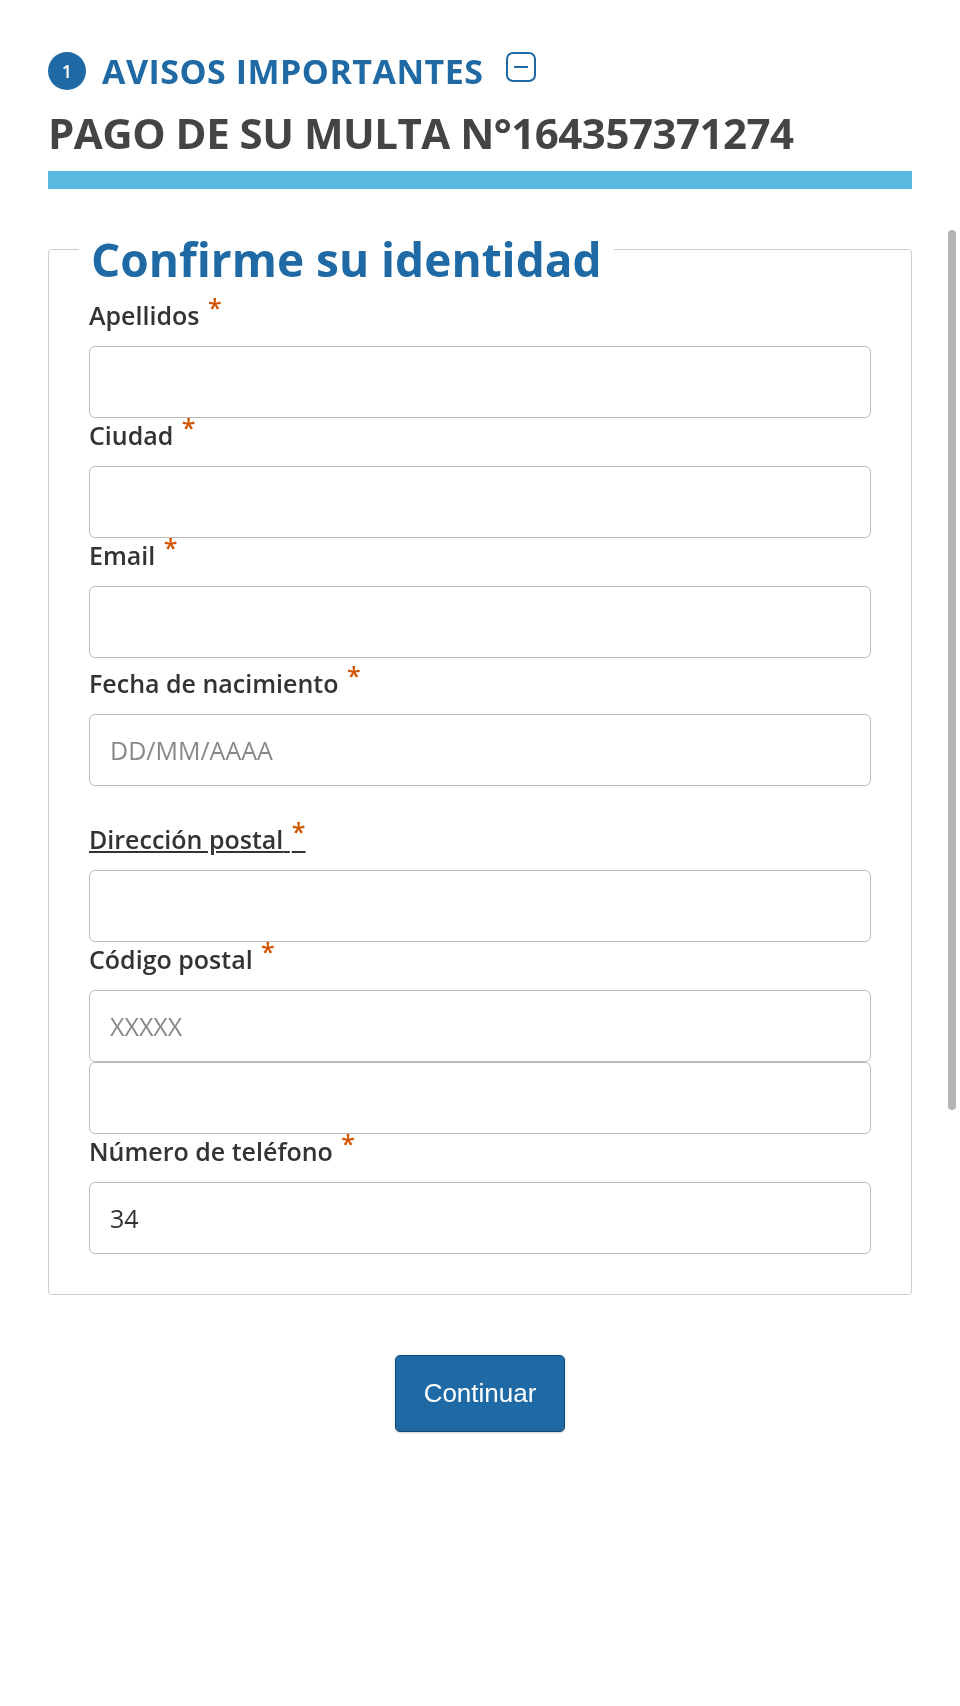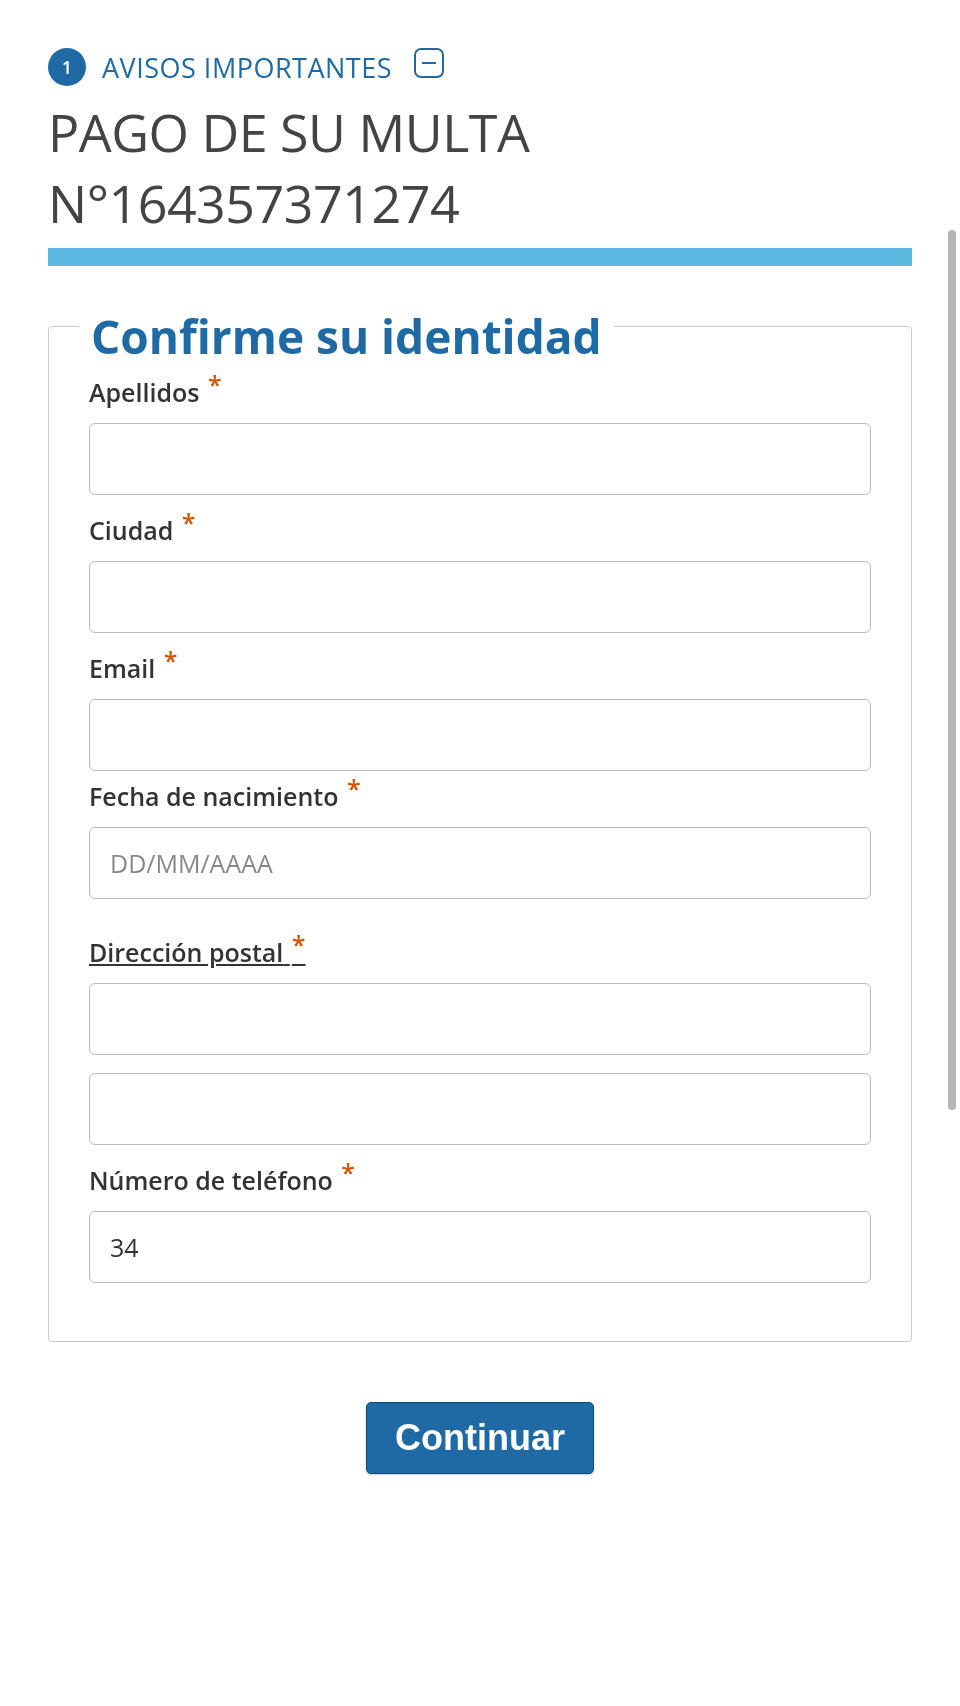"AVISOS IMPORTANTES" .header-title { font-size: 27px -> 34px; font-weight: 400 -> 700 }
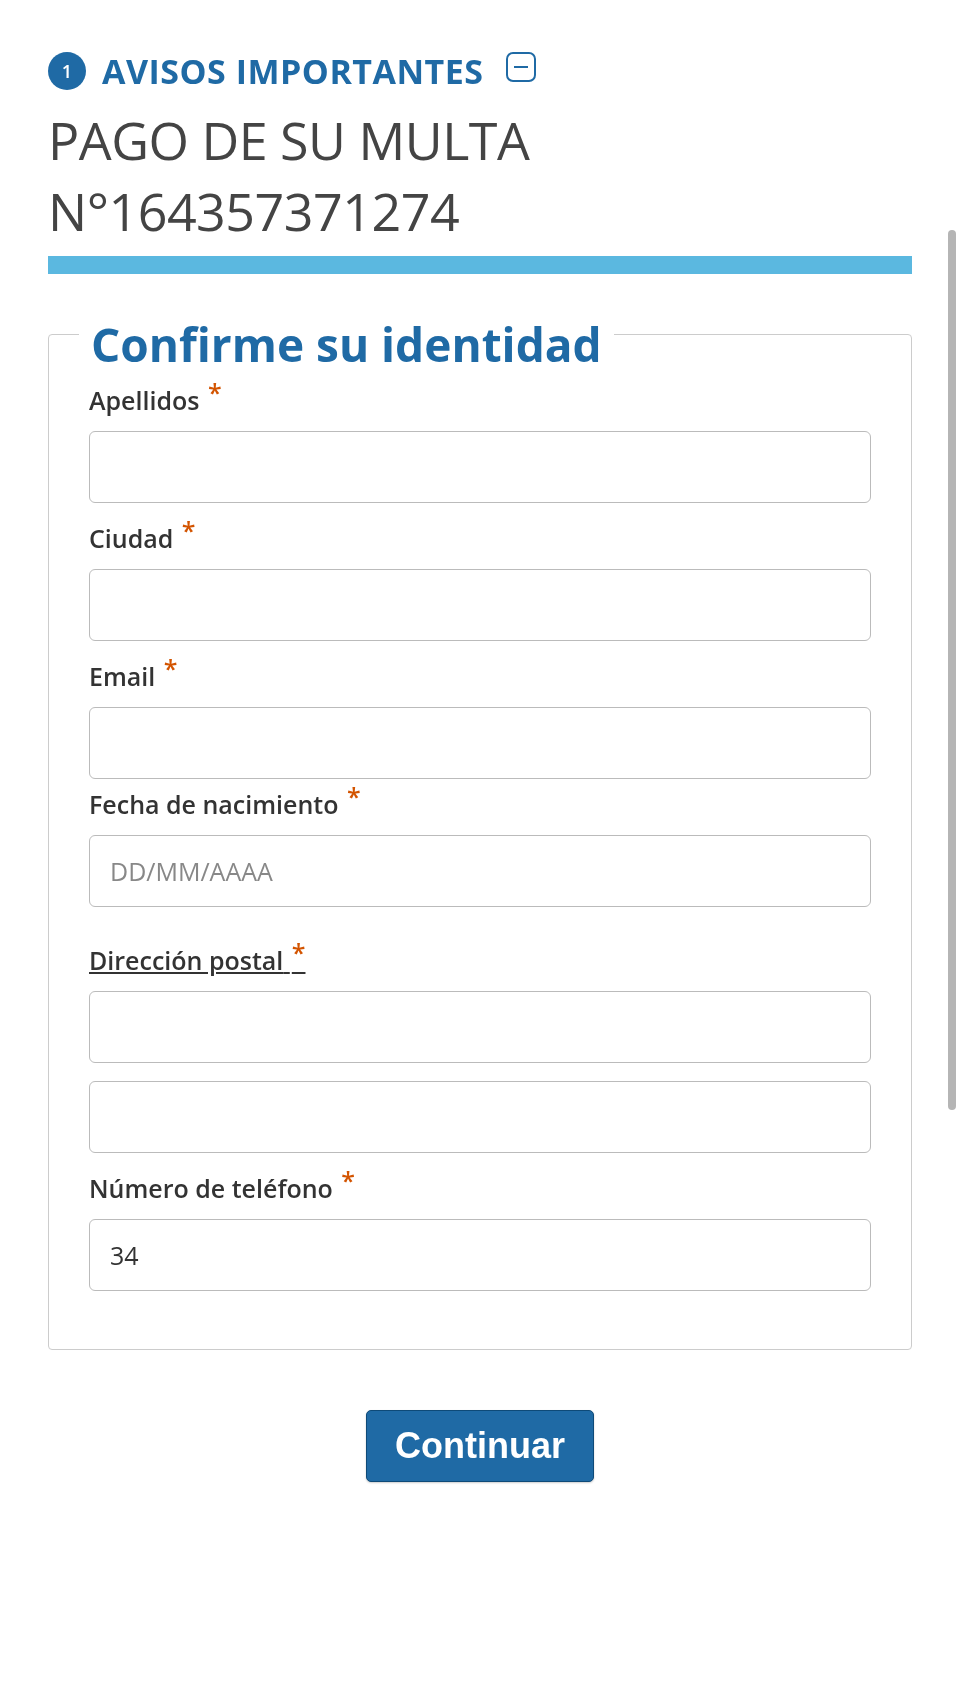"PAGO DE SU MULTA N°164357371274" .page-title { font-size: 52px -> 42px; font-weight: 400 -> 700 }
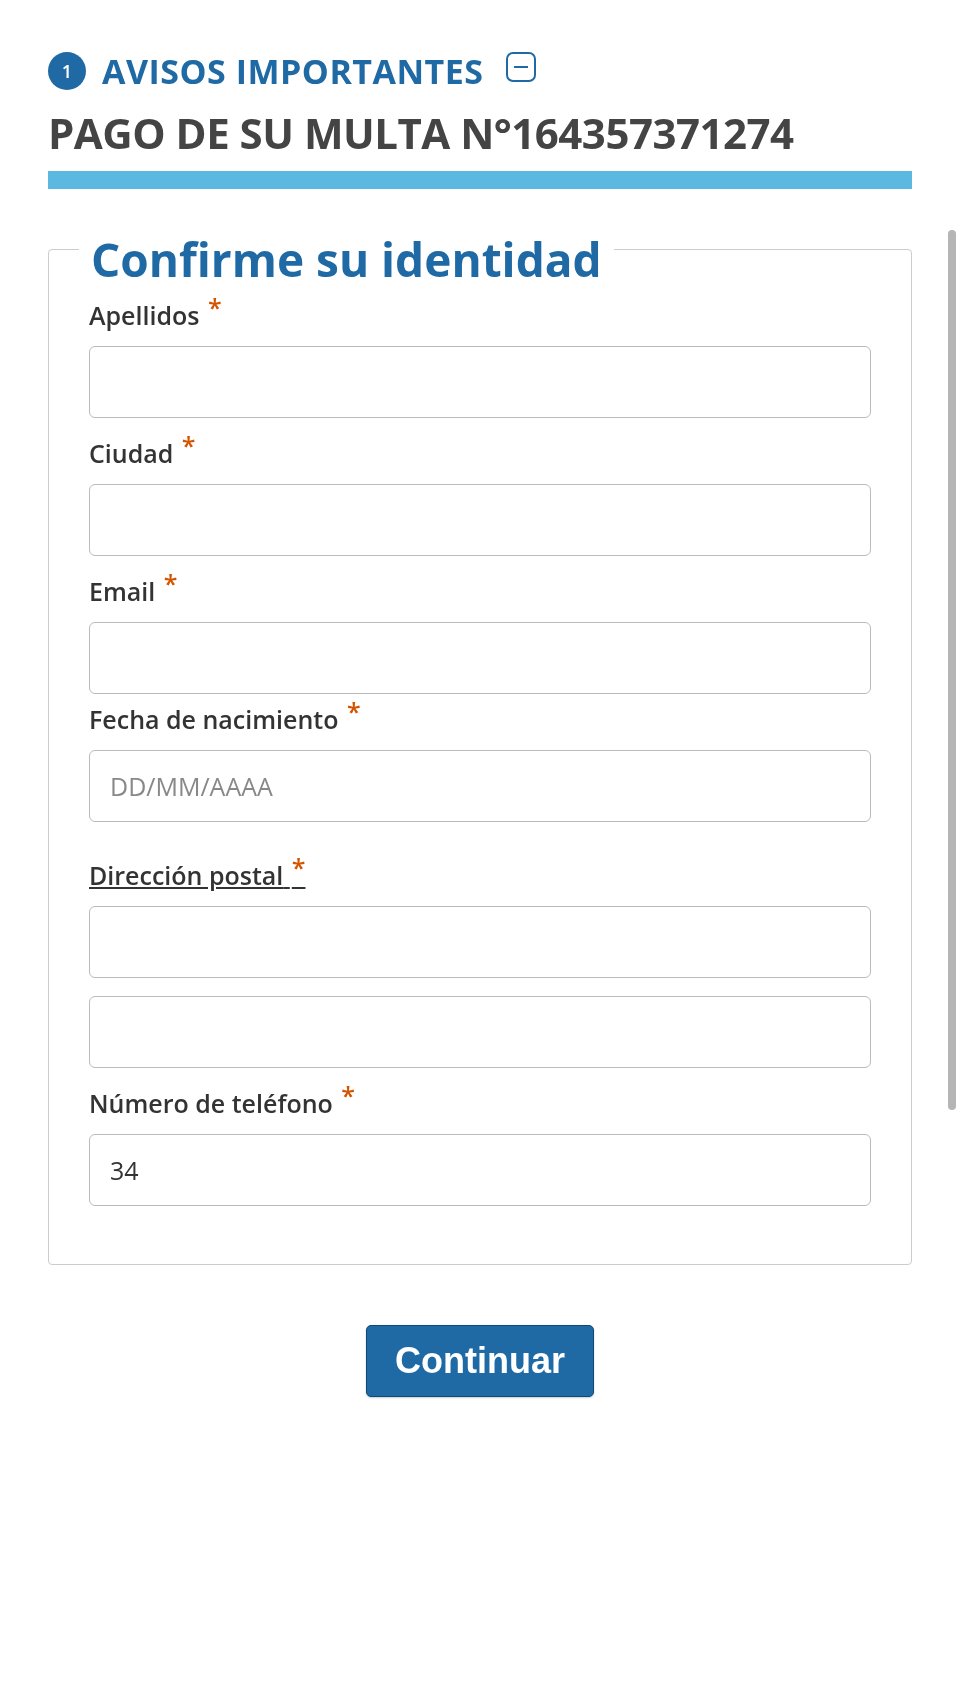"Apellidos *" .form-group { margin-bottom: 18px -> none }
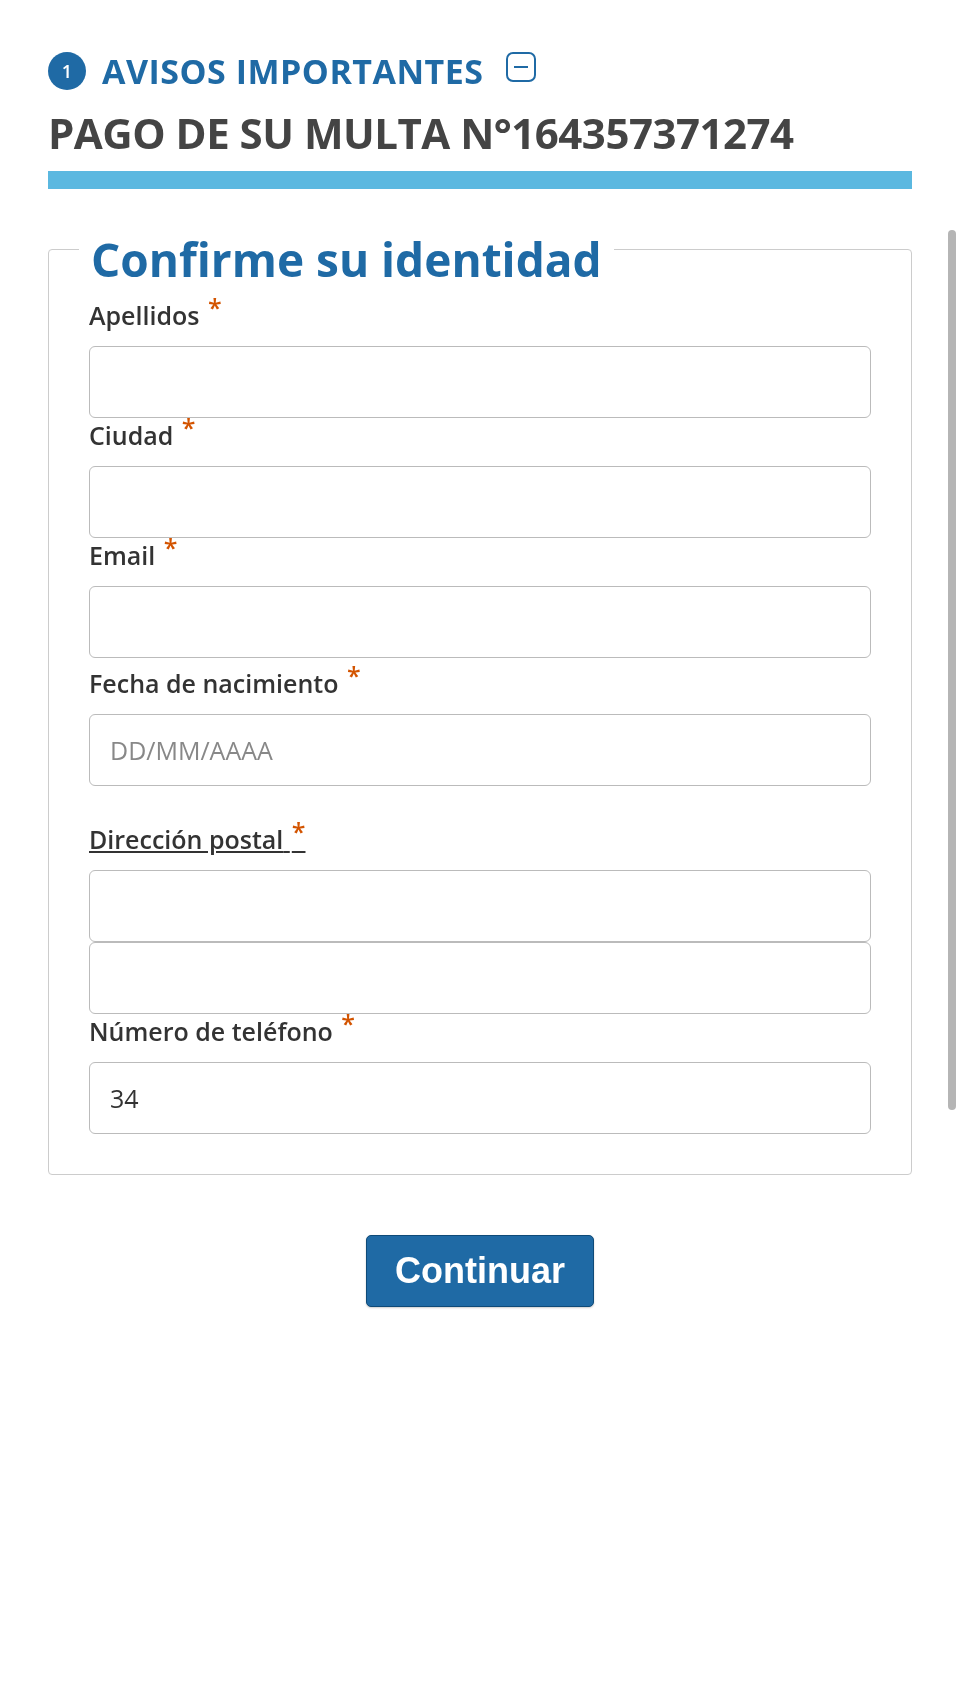"Código postal *" div.form-group { html: none -> <div> <label> <span>Código postal</span> <span>*</span> </label> <input> </div> }
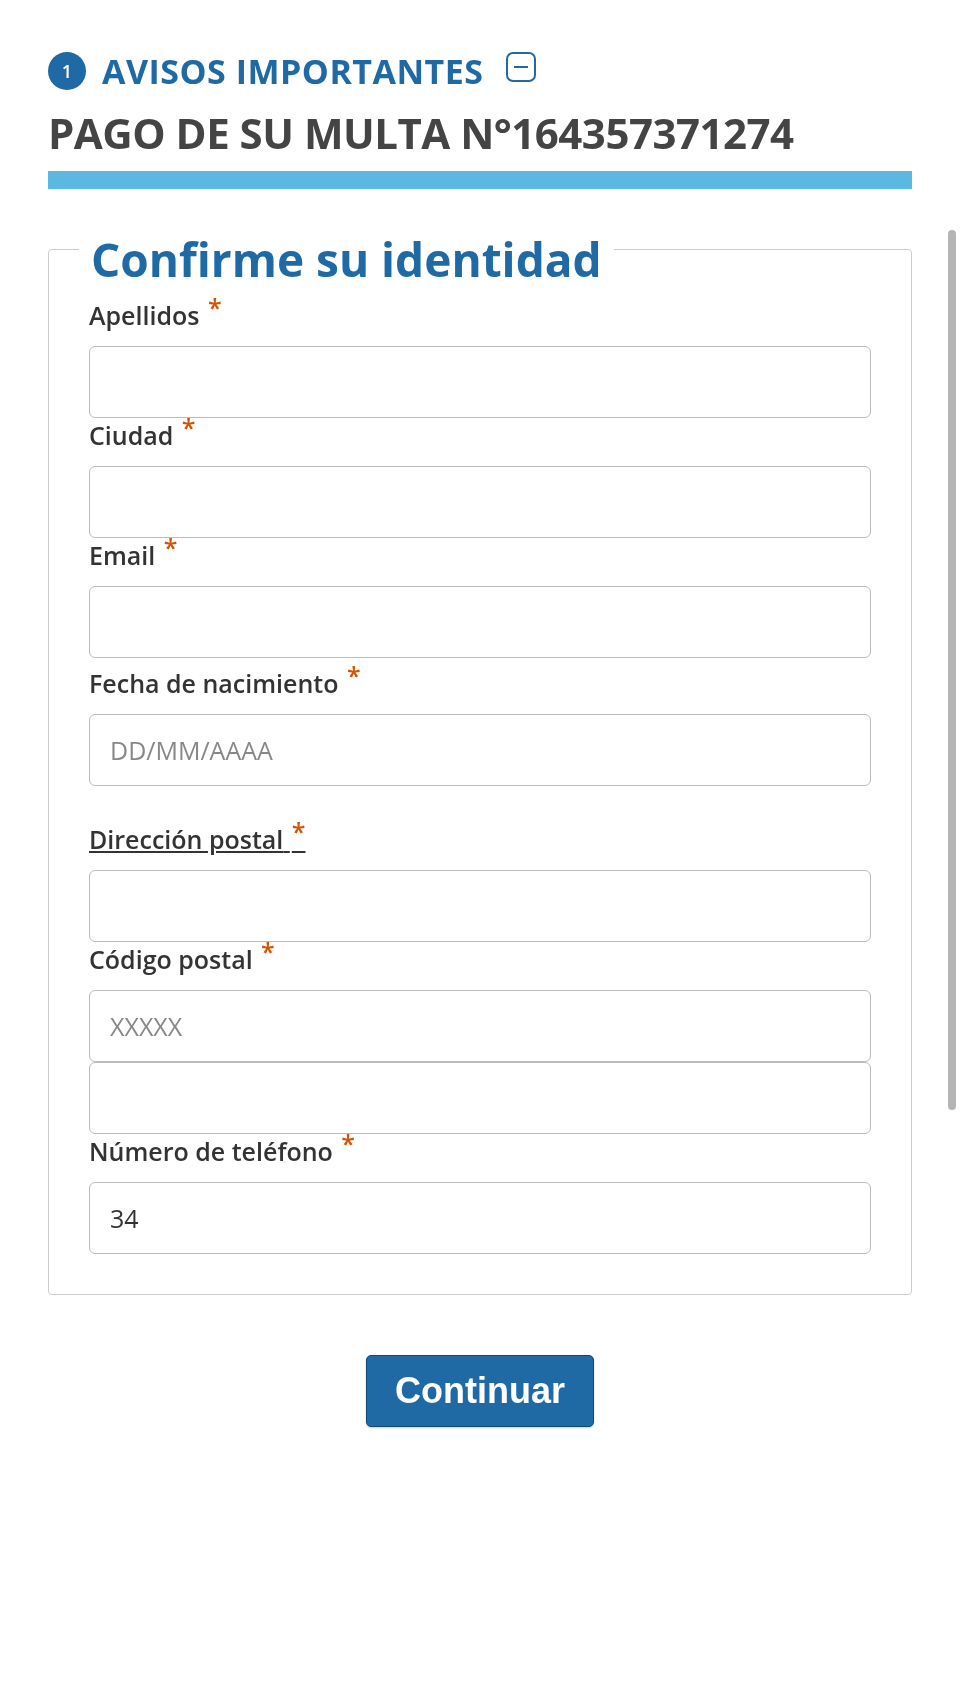"Continuar" .continue-btn { font-size: 36px -> 26px; font-weight: 700 -> 400; padding: 14px 28px -> 22px 28px }
